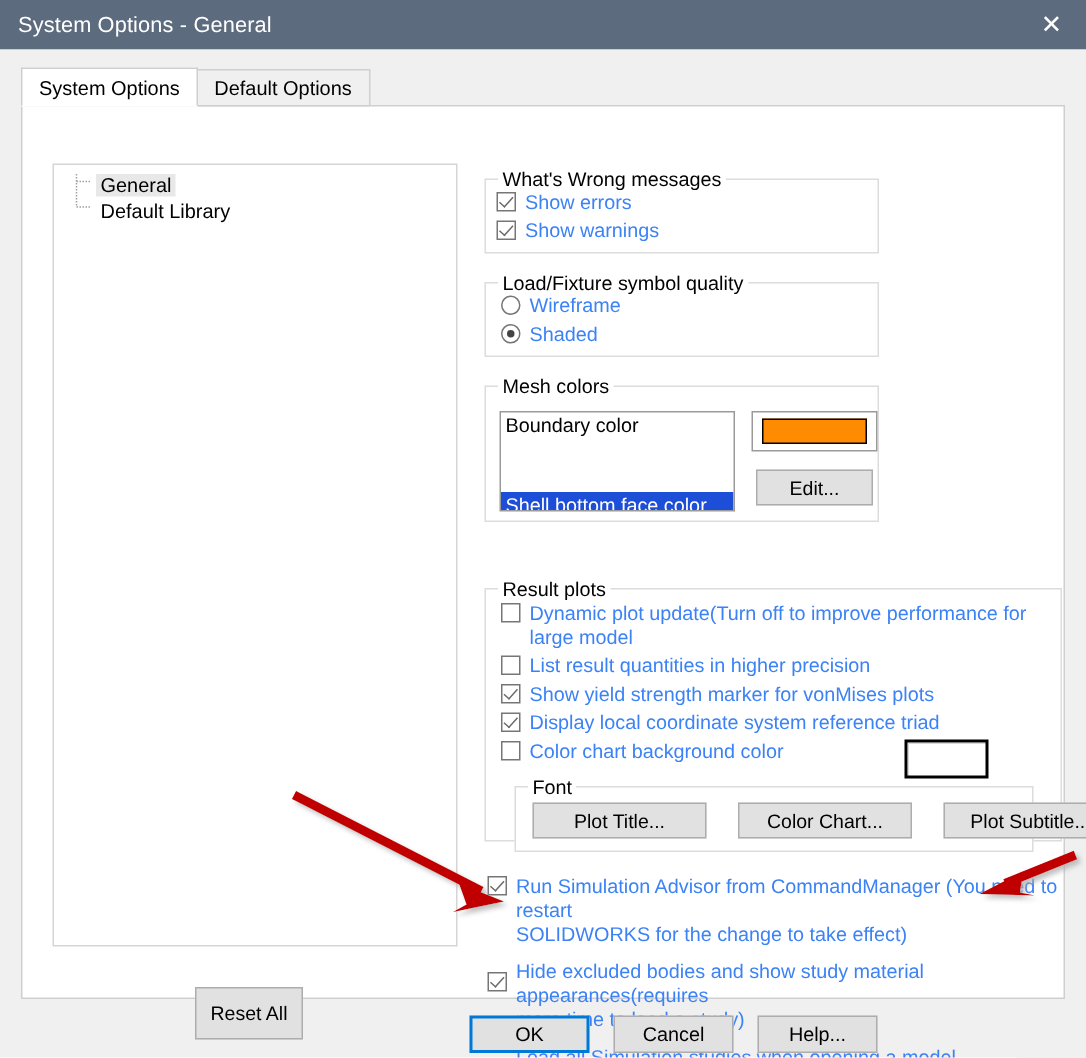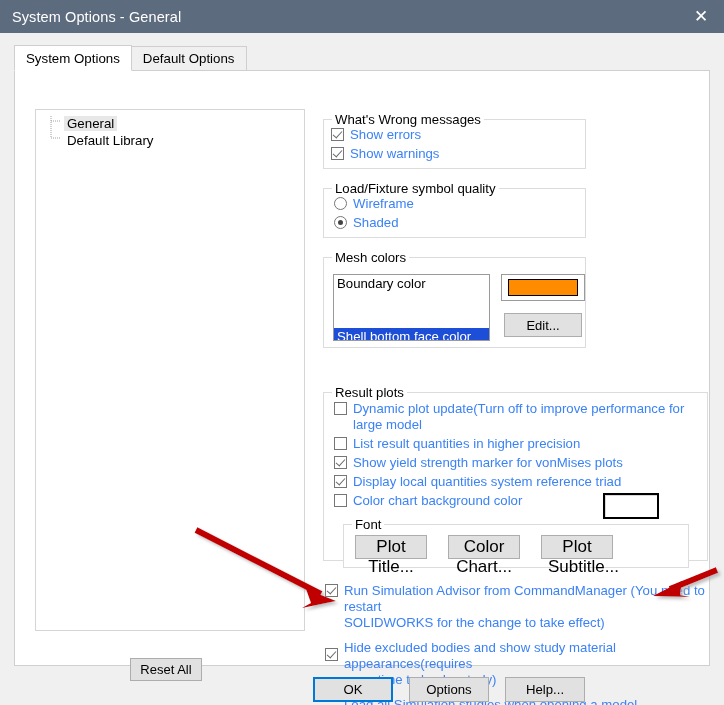"Display local quantities system" span.txt { text: quantities -> coordinate }
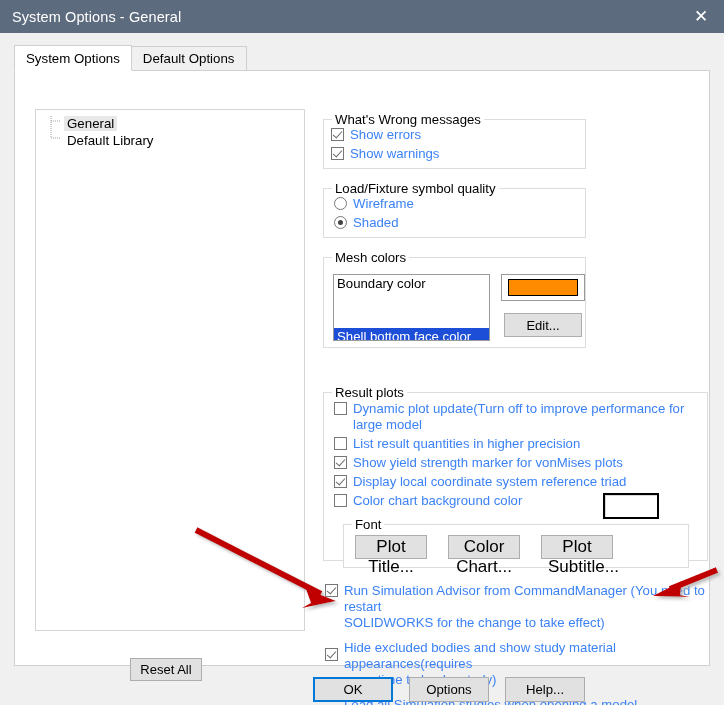"Plot Title..." .fbtn { font-size: 17px -> 13px; width: 72px -> 116px }
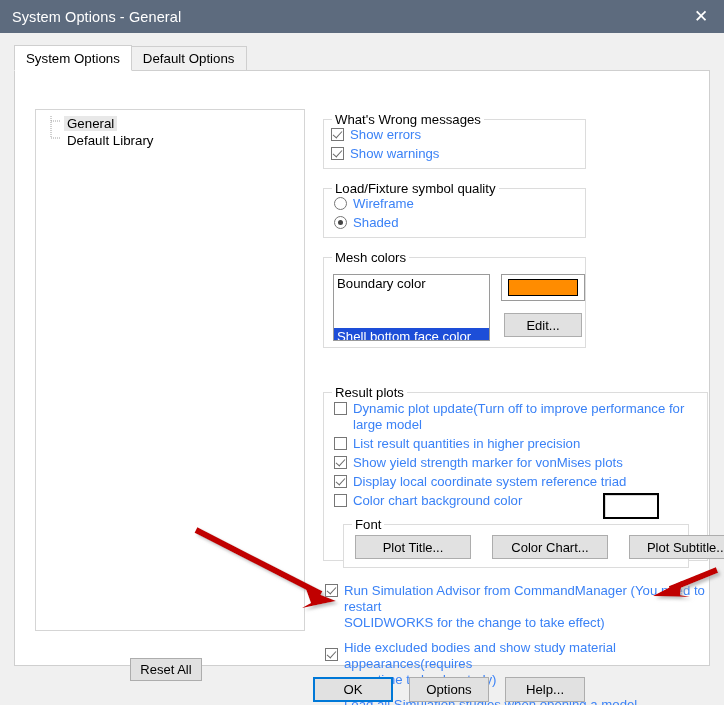"Reset All" .reset-btn { height: 23px -> 35px }
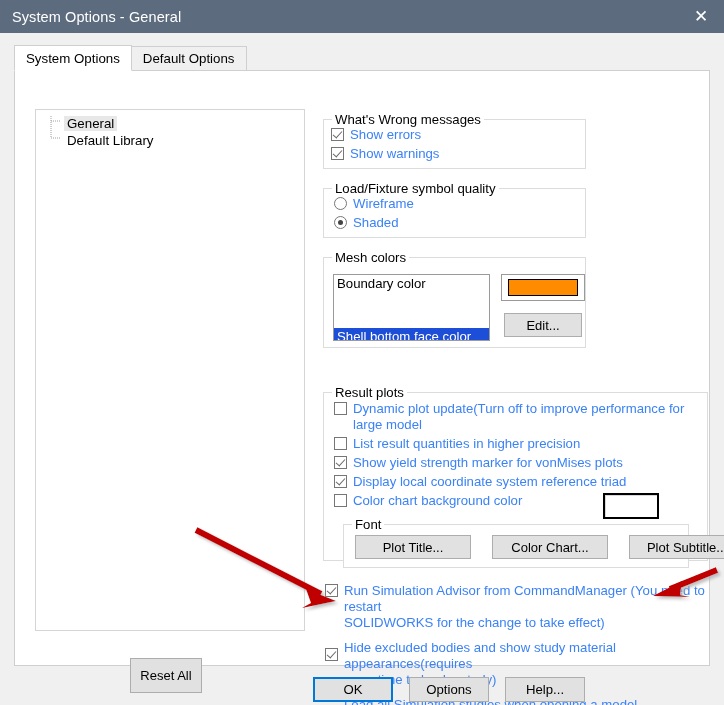"Options" button.footer-btn { text: Options -> Cancel }
